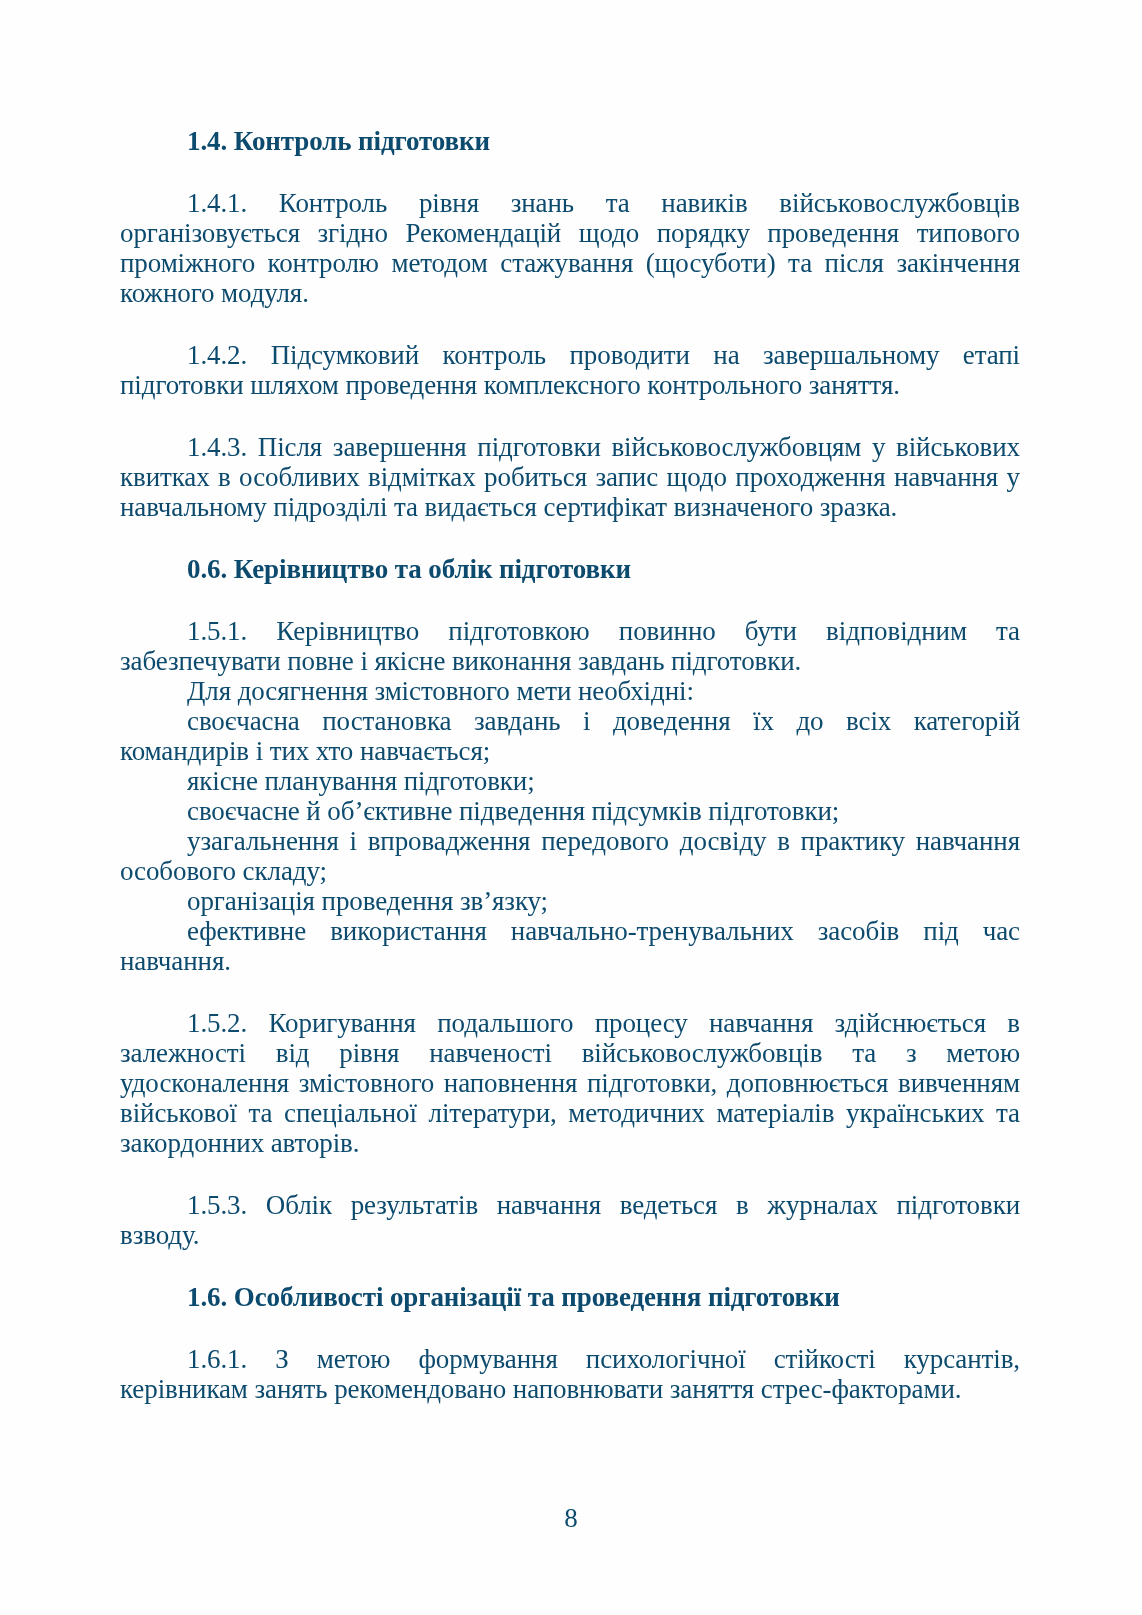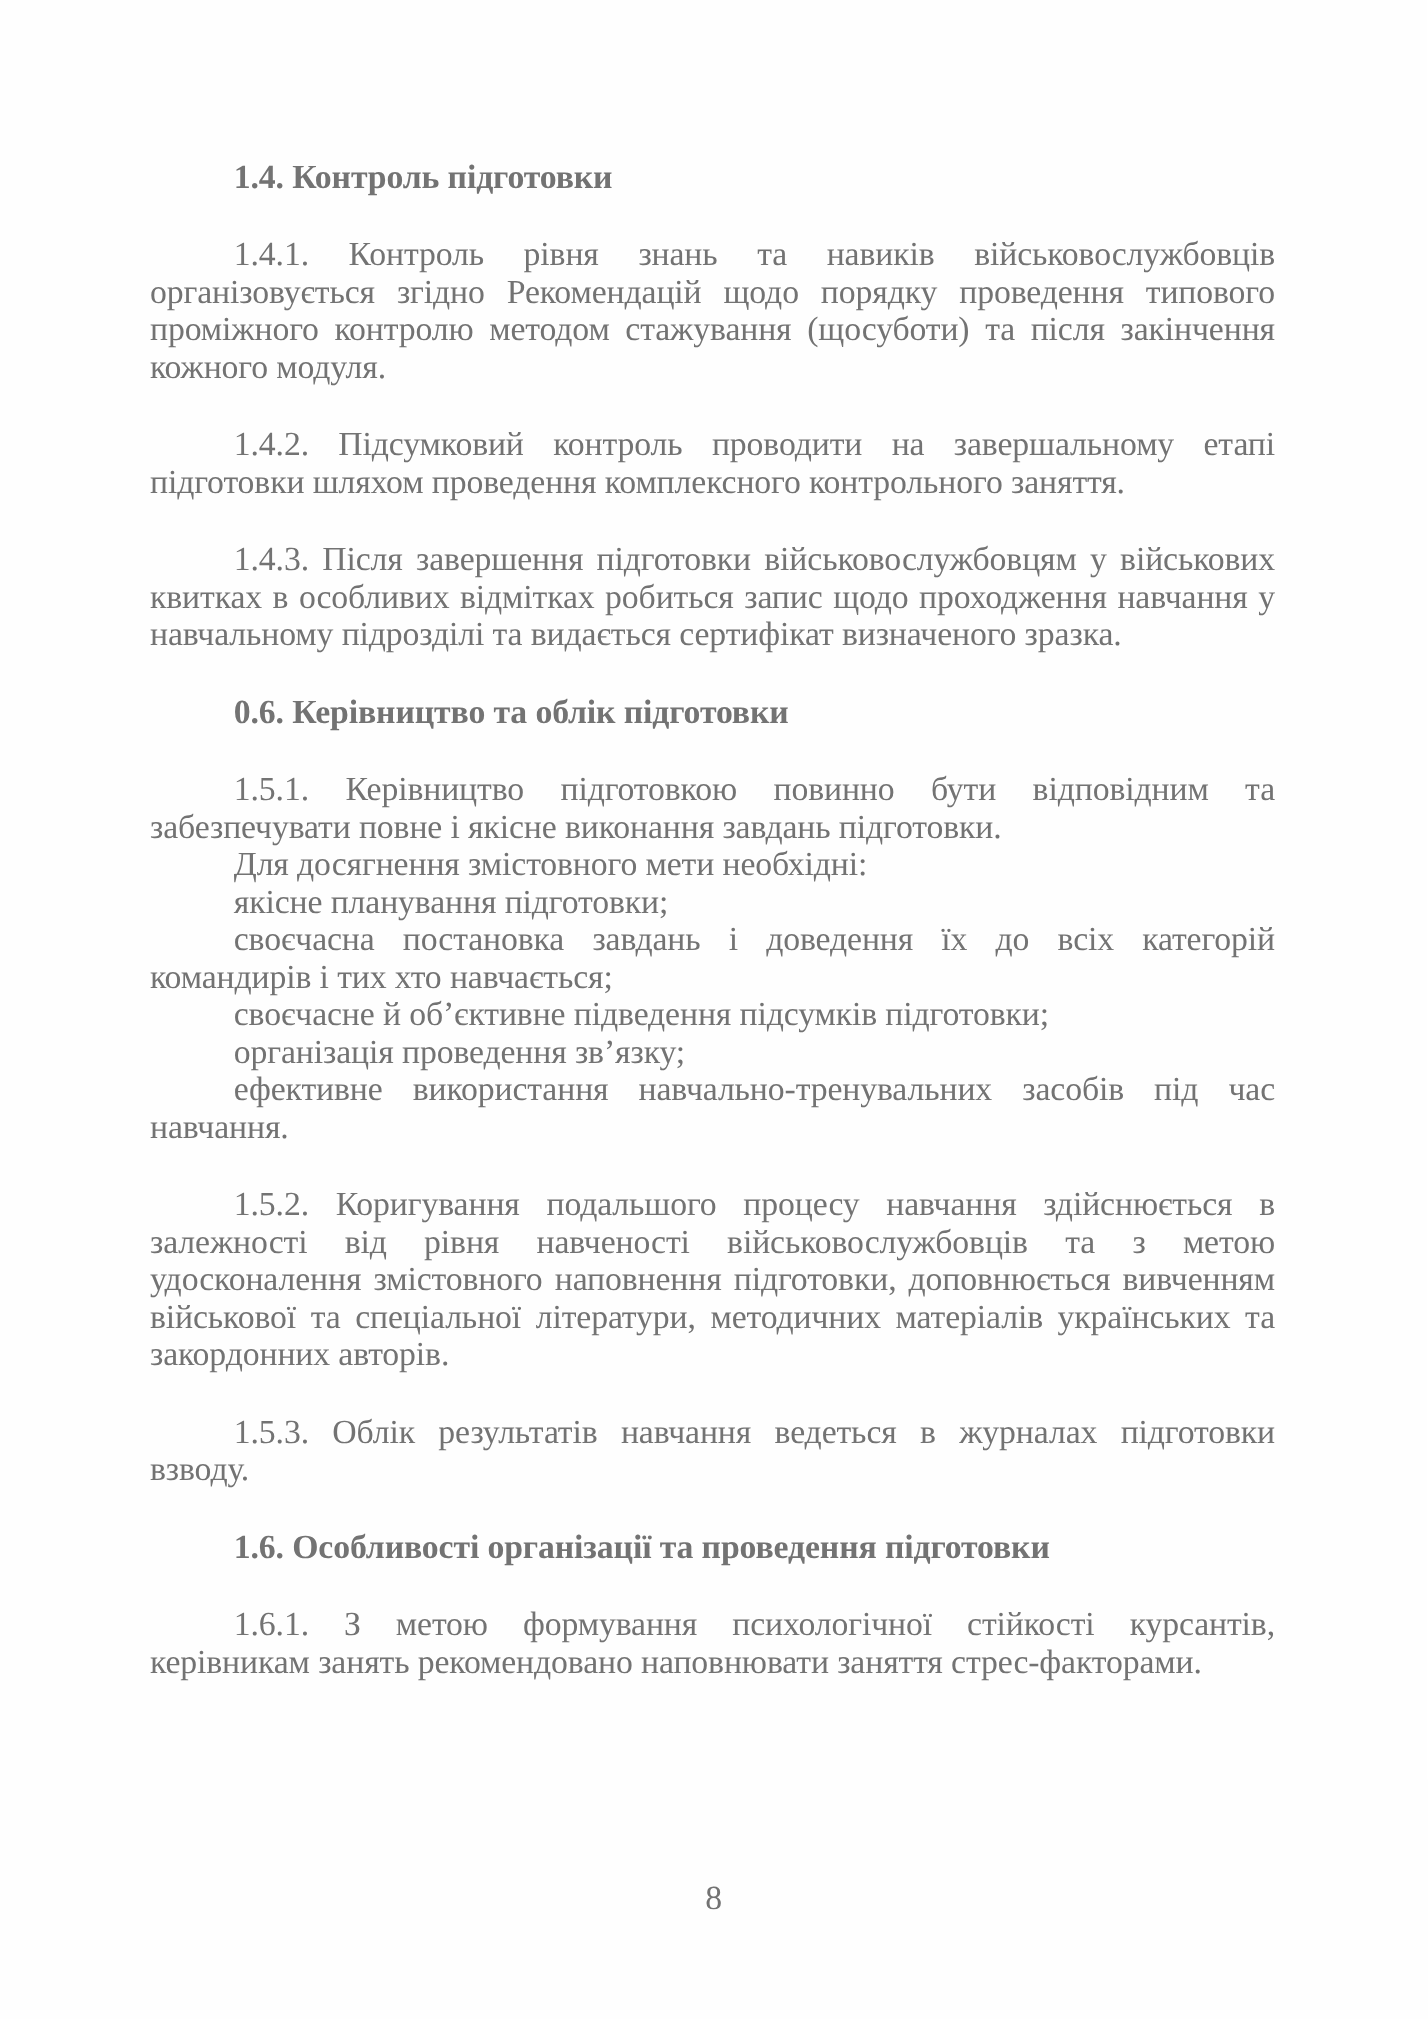"1.4. Контроль підготовки" .page { color: #737373 -> #0c4a6e }
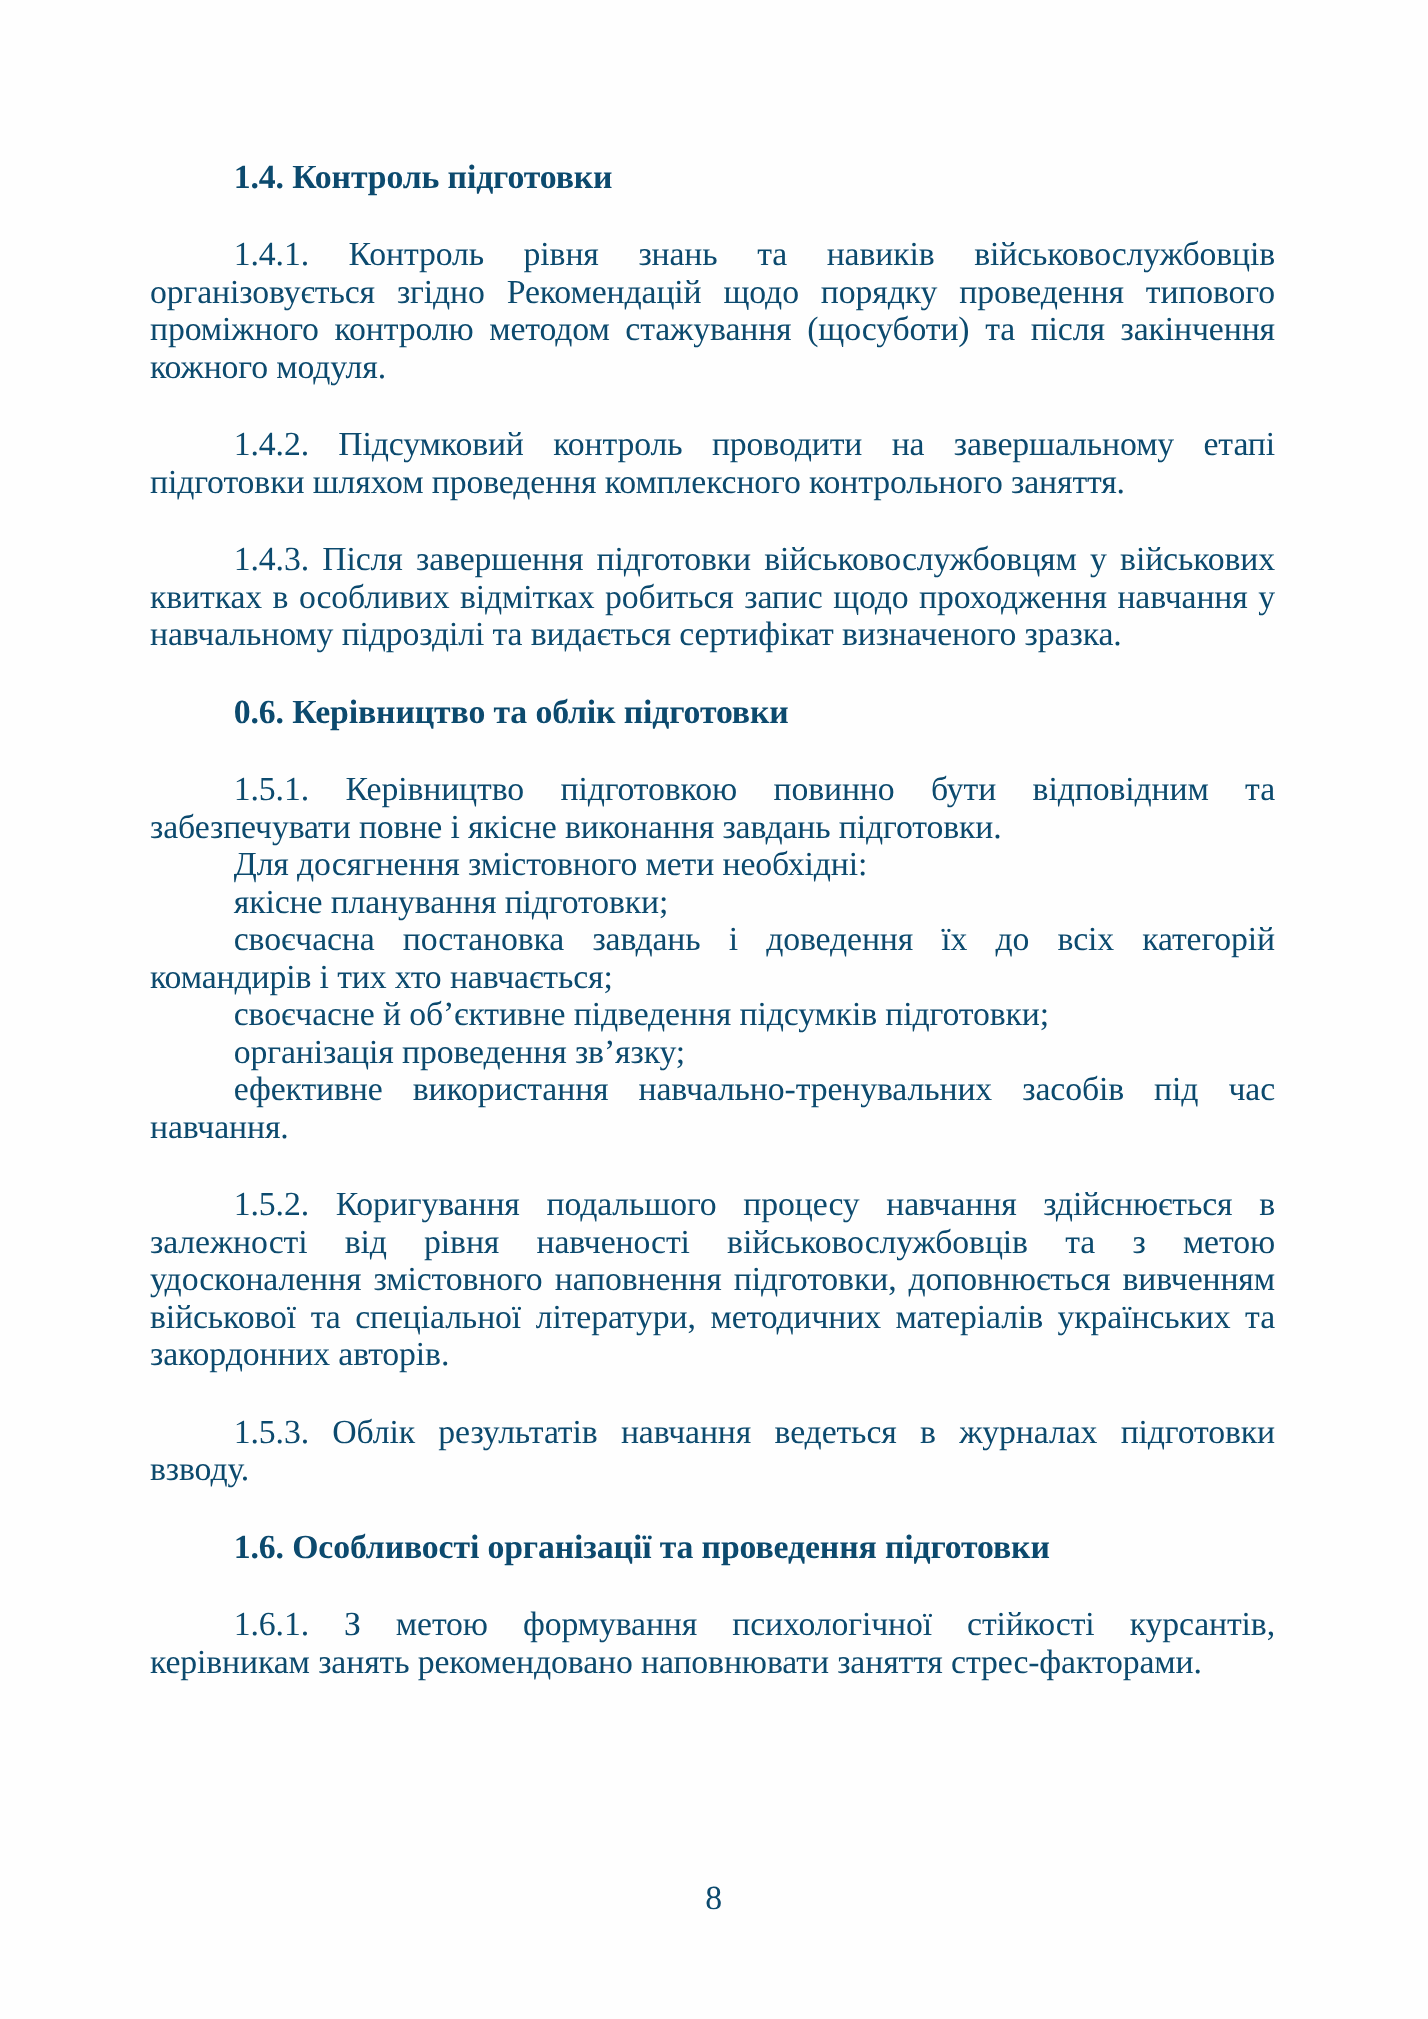"якісне планування підготовки;" p.para { order: before "своєчасна постановка завдань і доведення" -> after "своєчасна постановка завдань і доведення" }
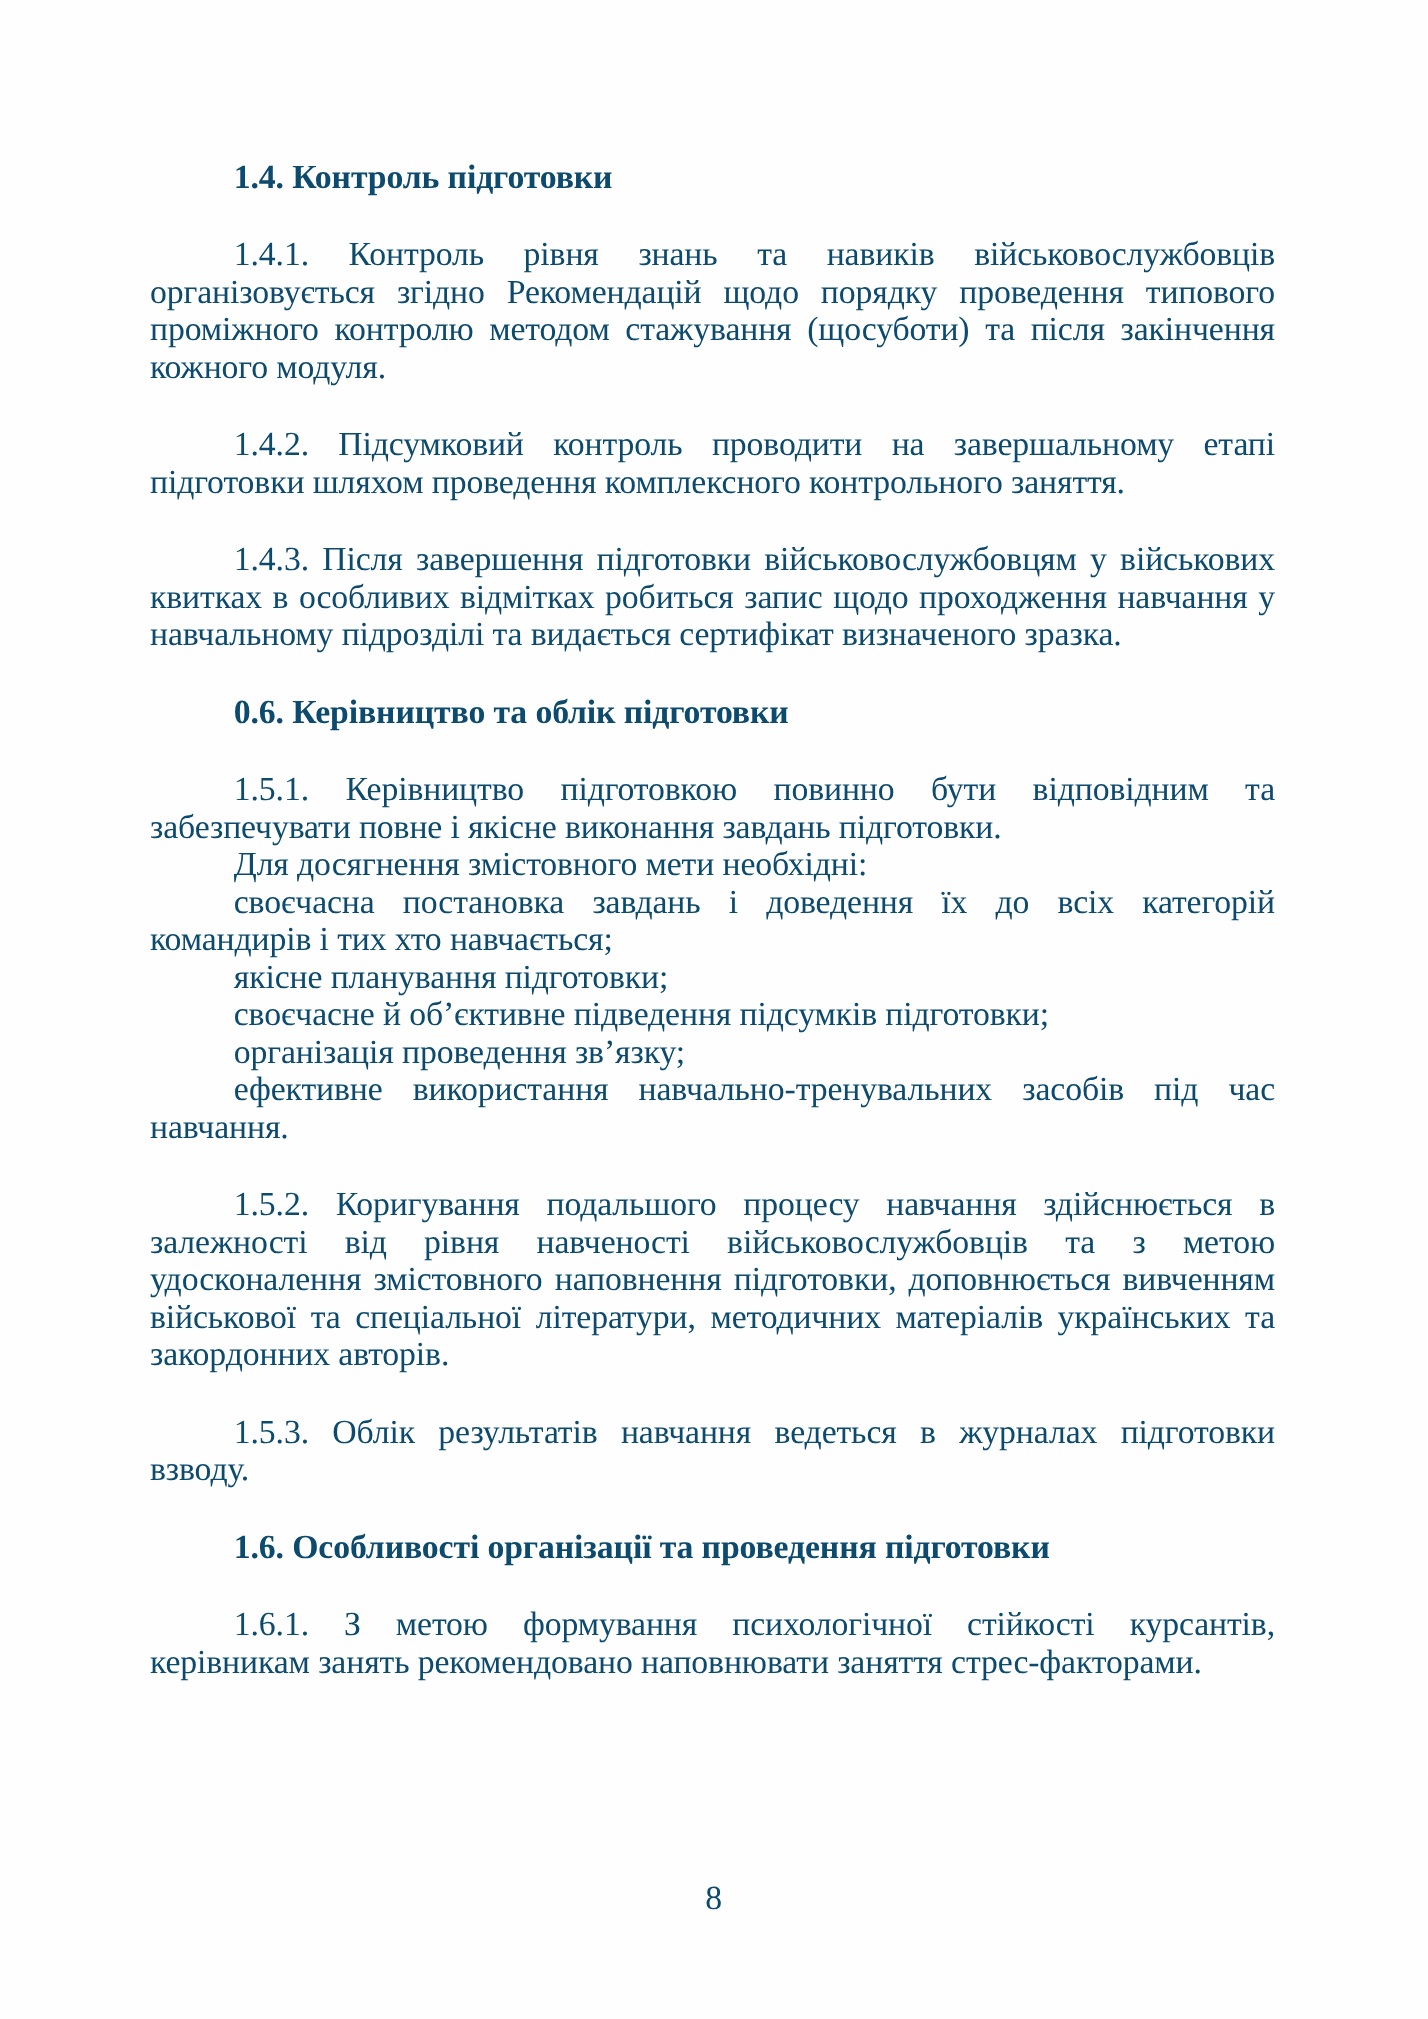"узагальнення і впровадження передового" p.para { html: none -> <p>узагальнення і впровадження передового досвіду в практику навчання особового складу;</p> }
